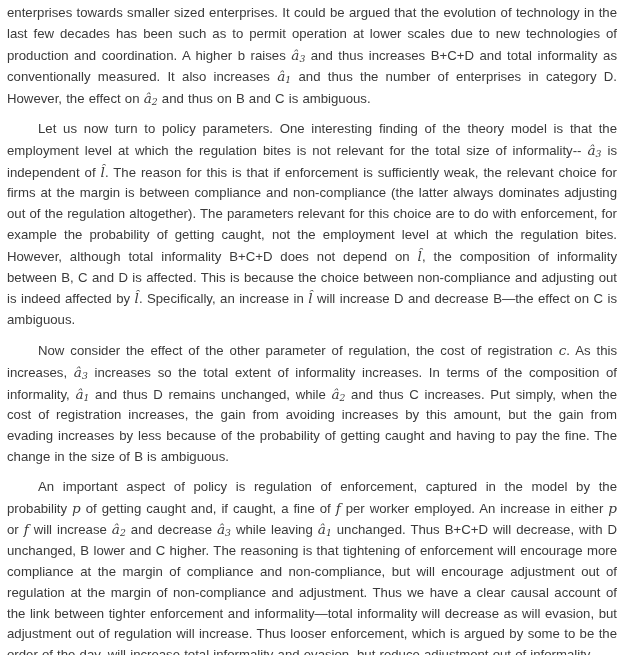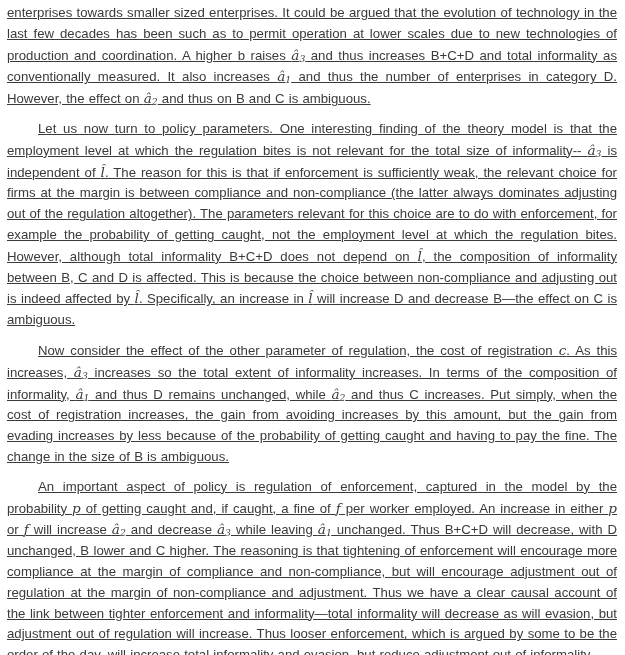"enterprises towards smaller sized" .para { text-decoration: underline -> none }
